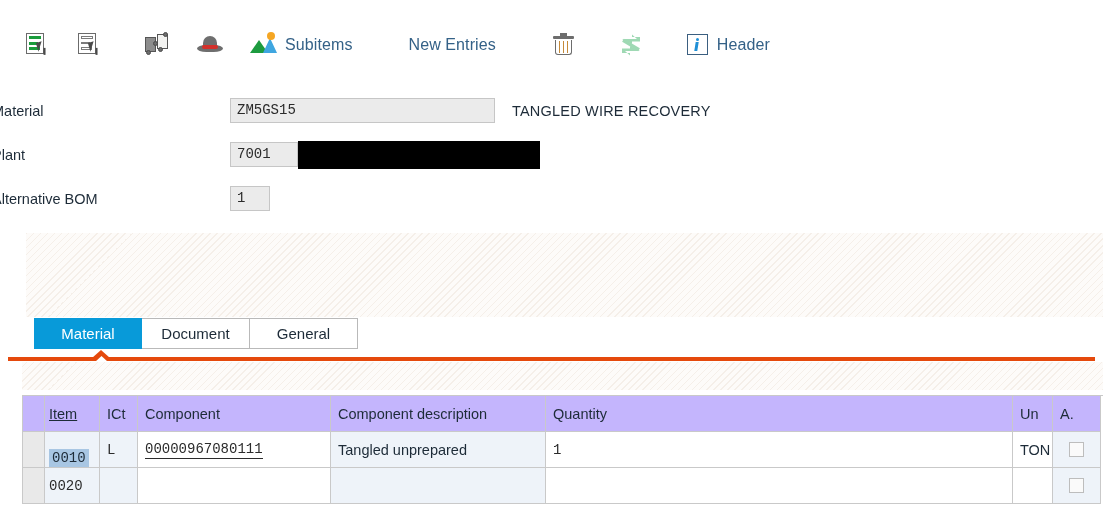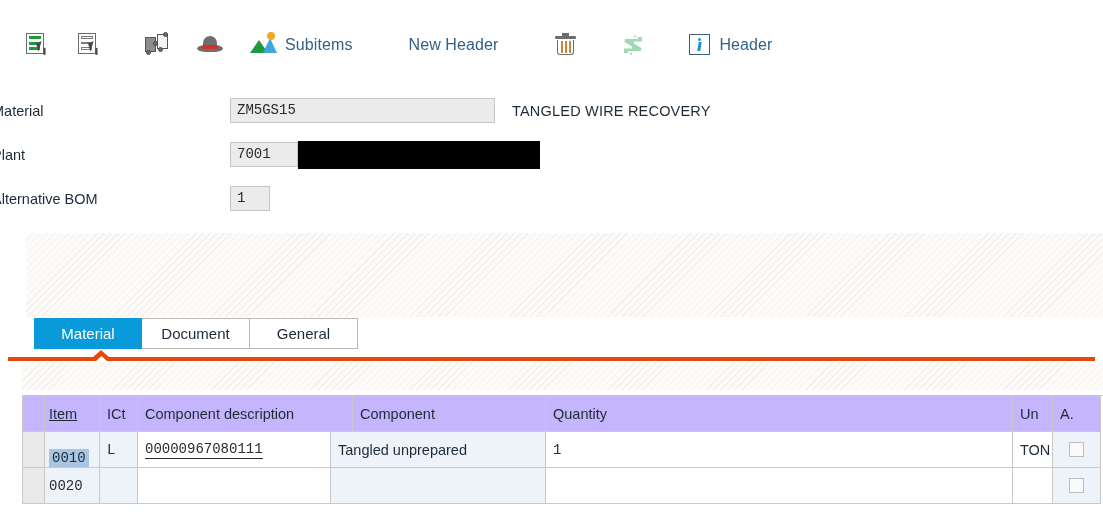"New Header" span.tb-label { text: Header -> Entries }
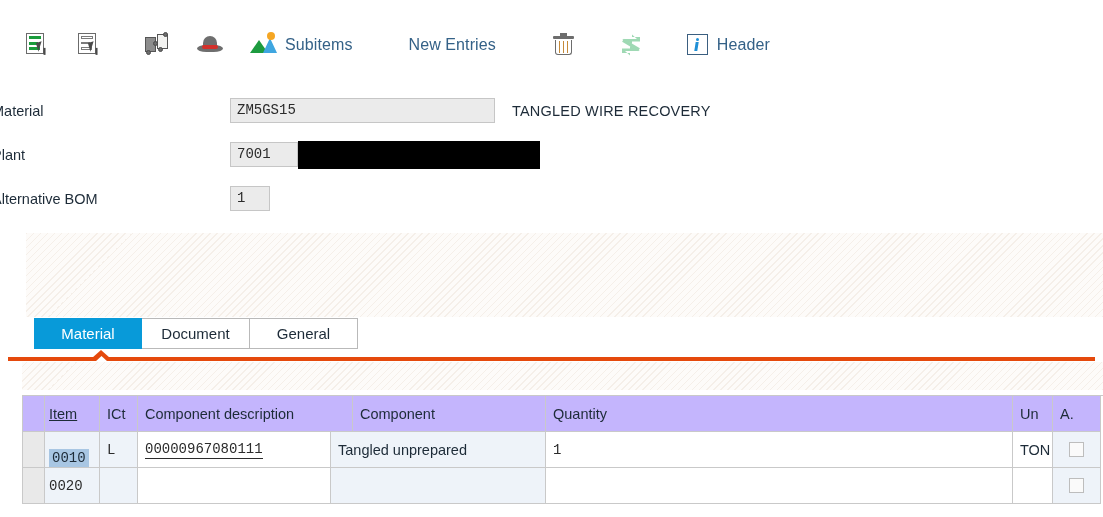"Component description" div.cell { order: before "Component" -> after "Component" }
